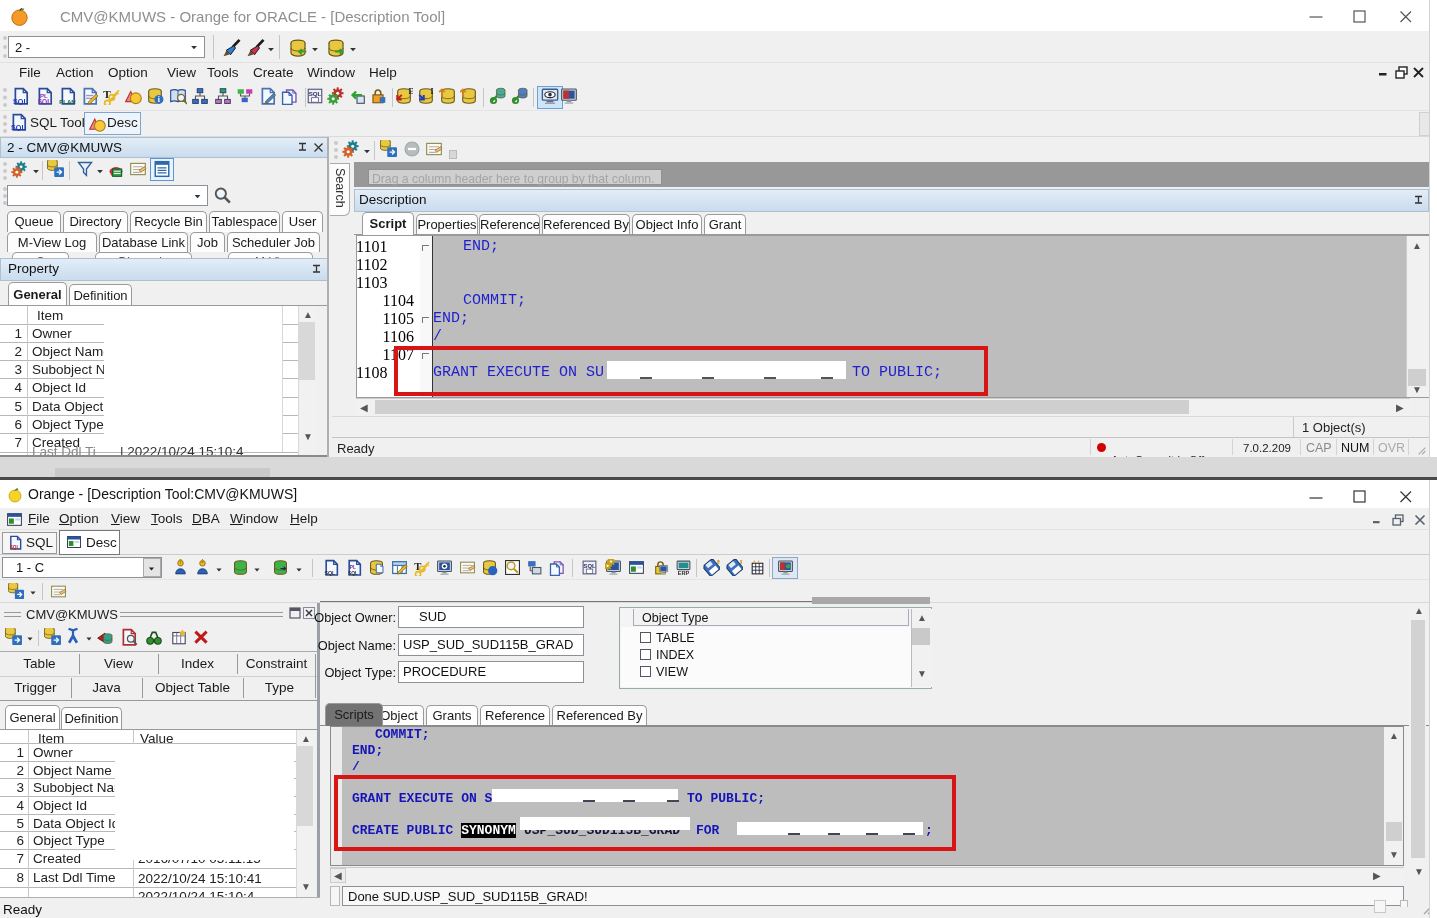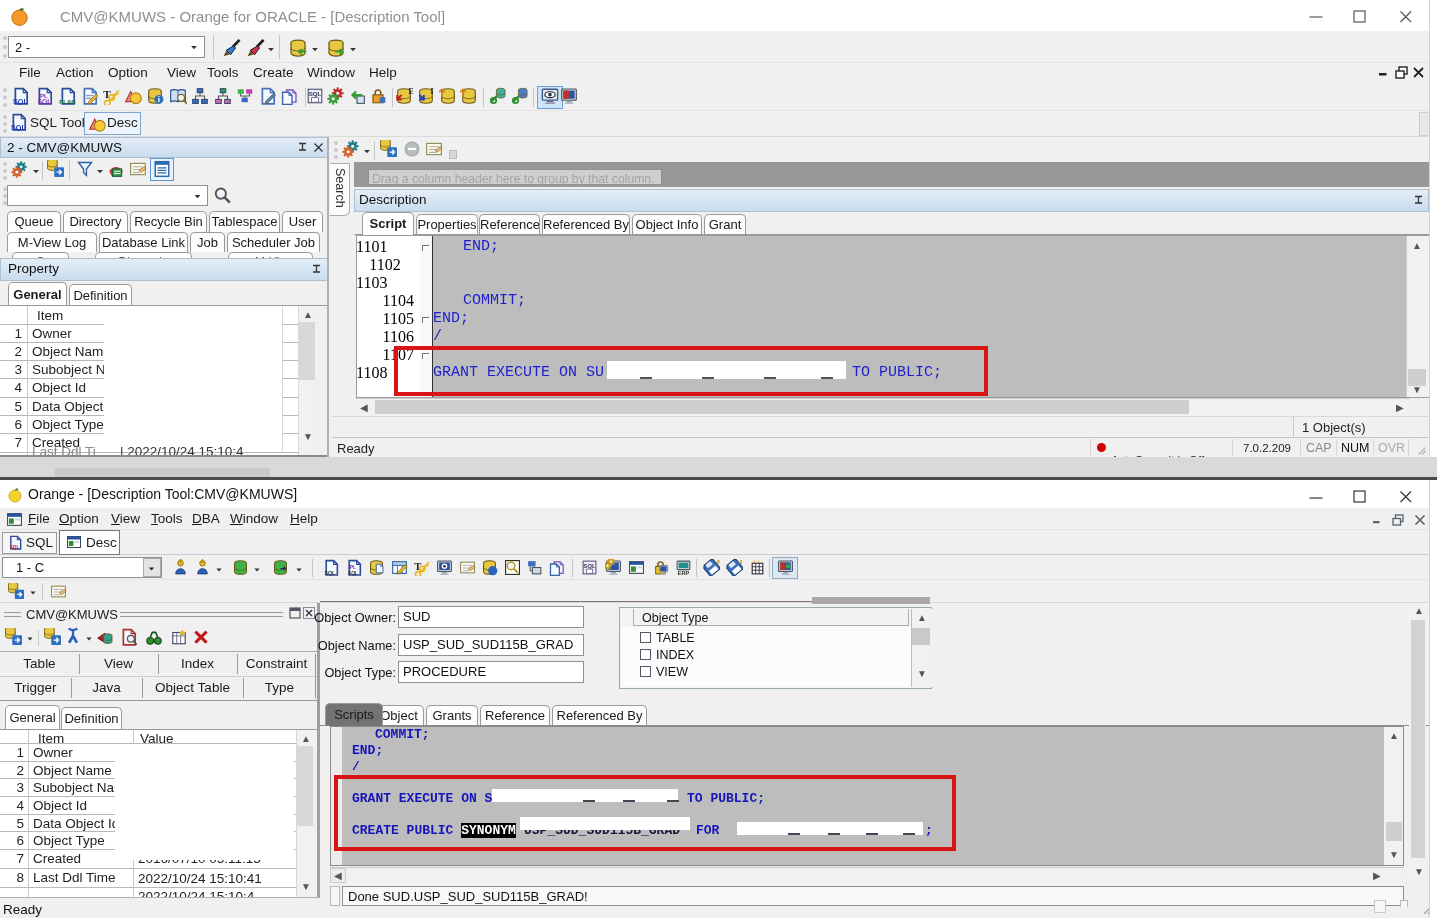"1102" div.t { text-align: center -> left }
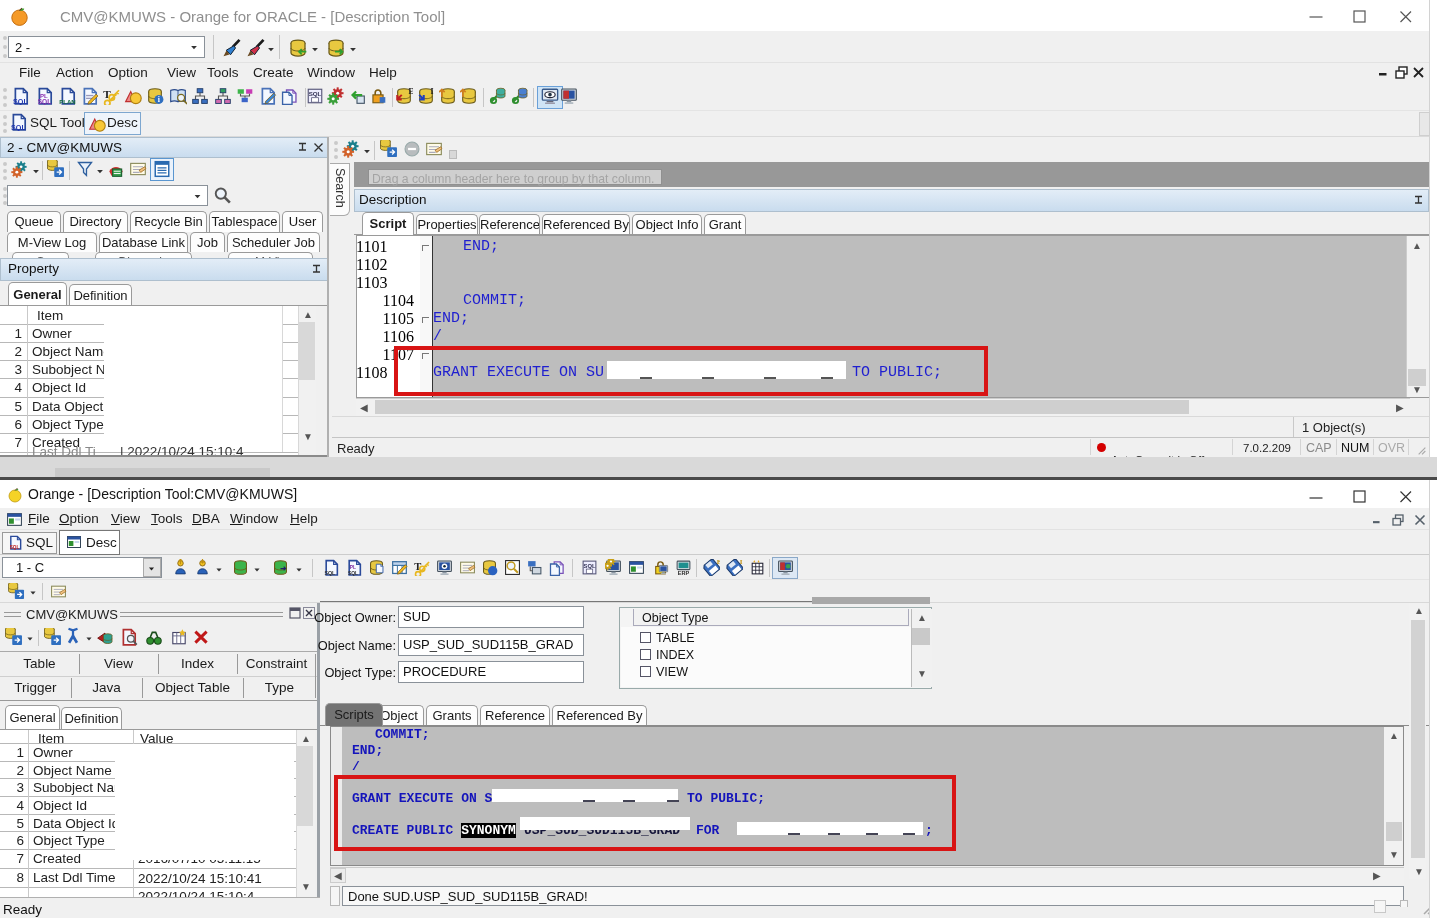"SUD" span { margin-left: 4px -> 20px }
